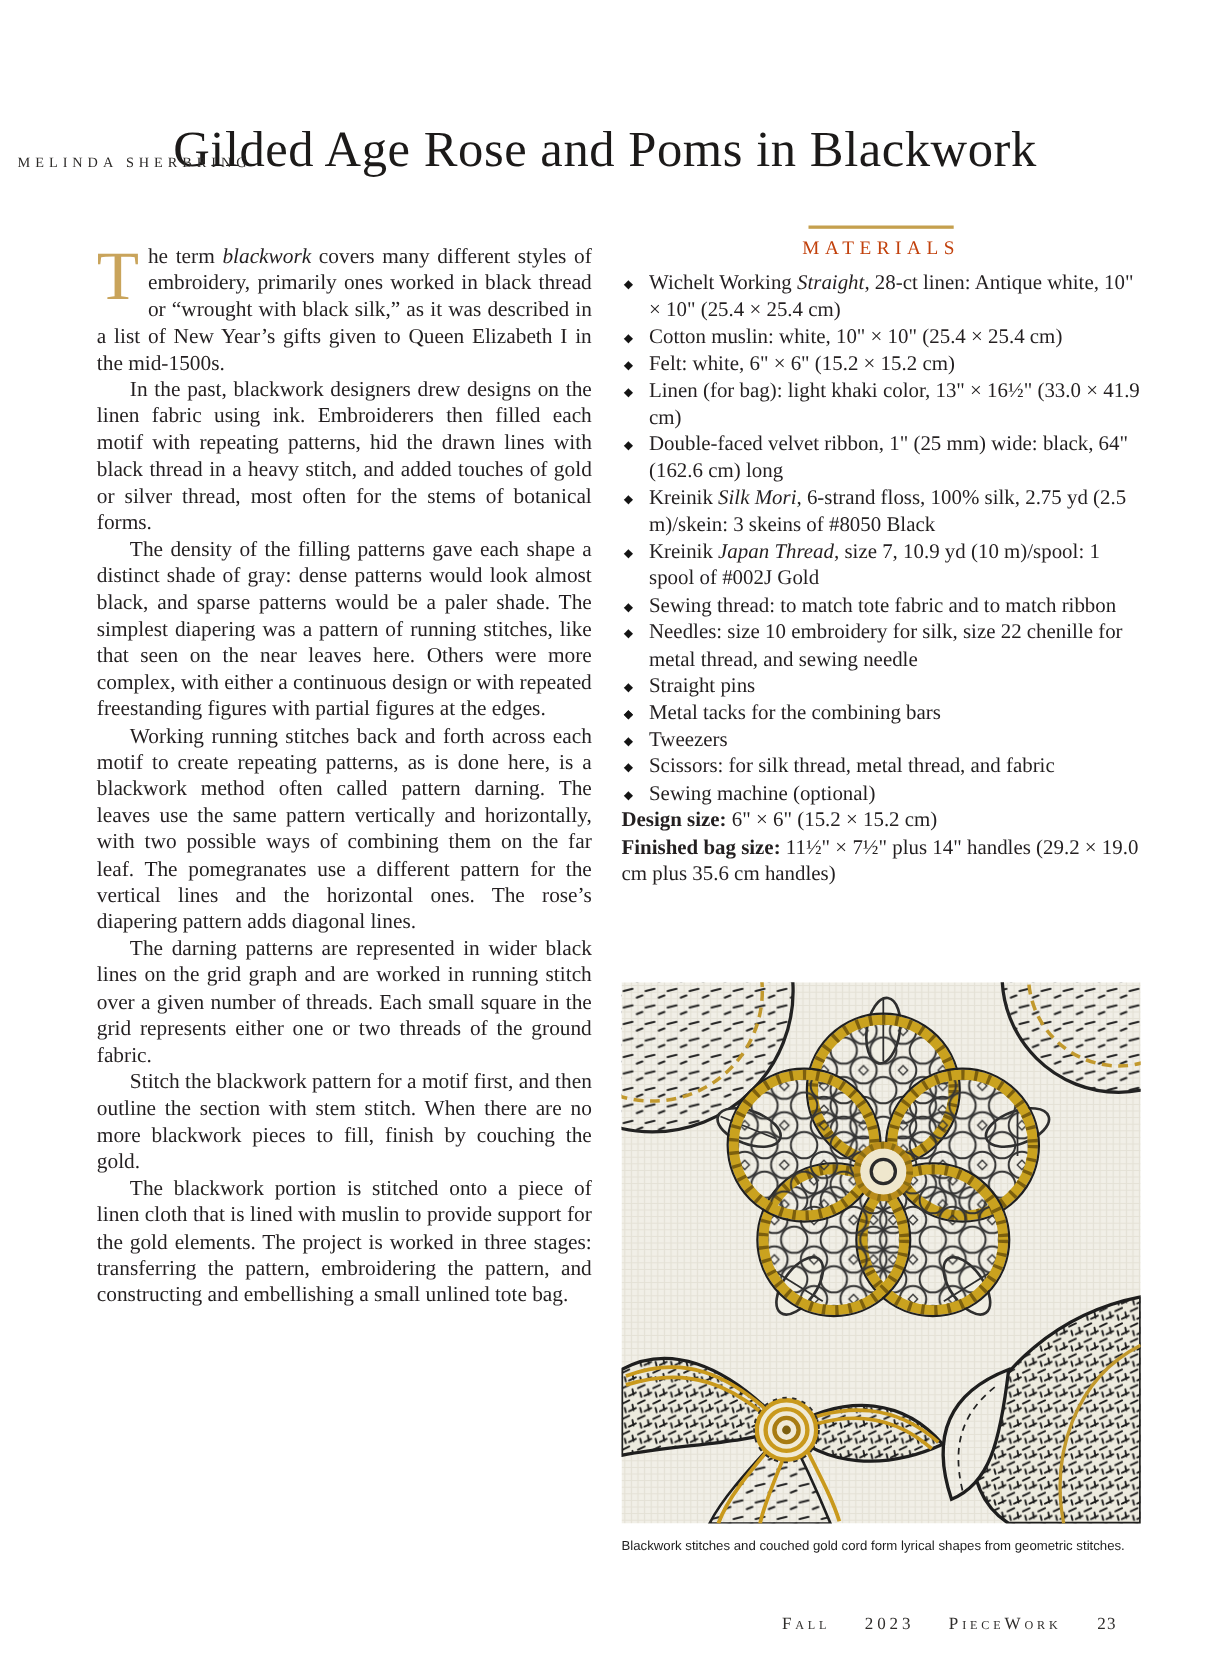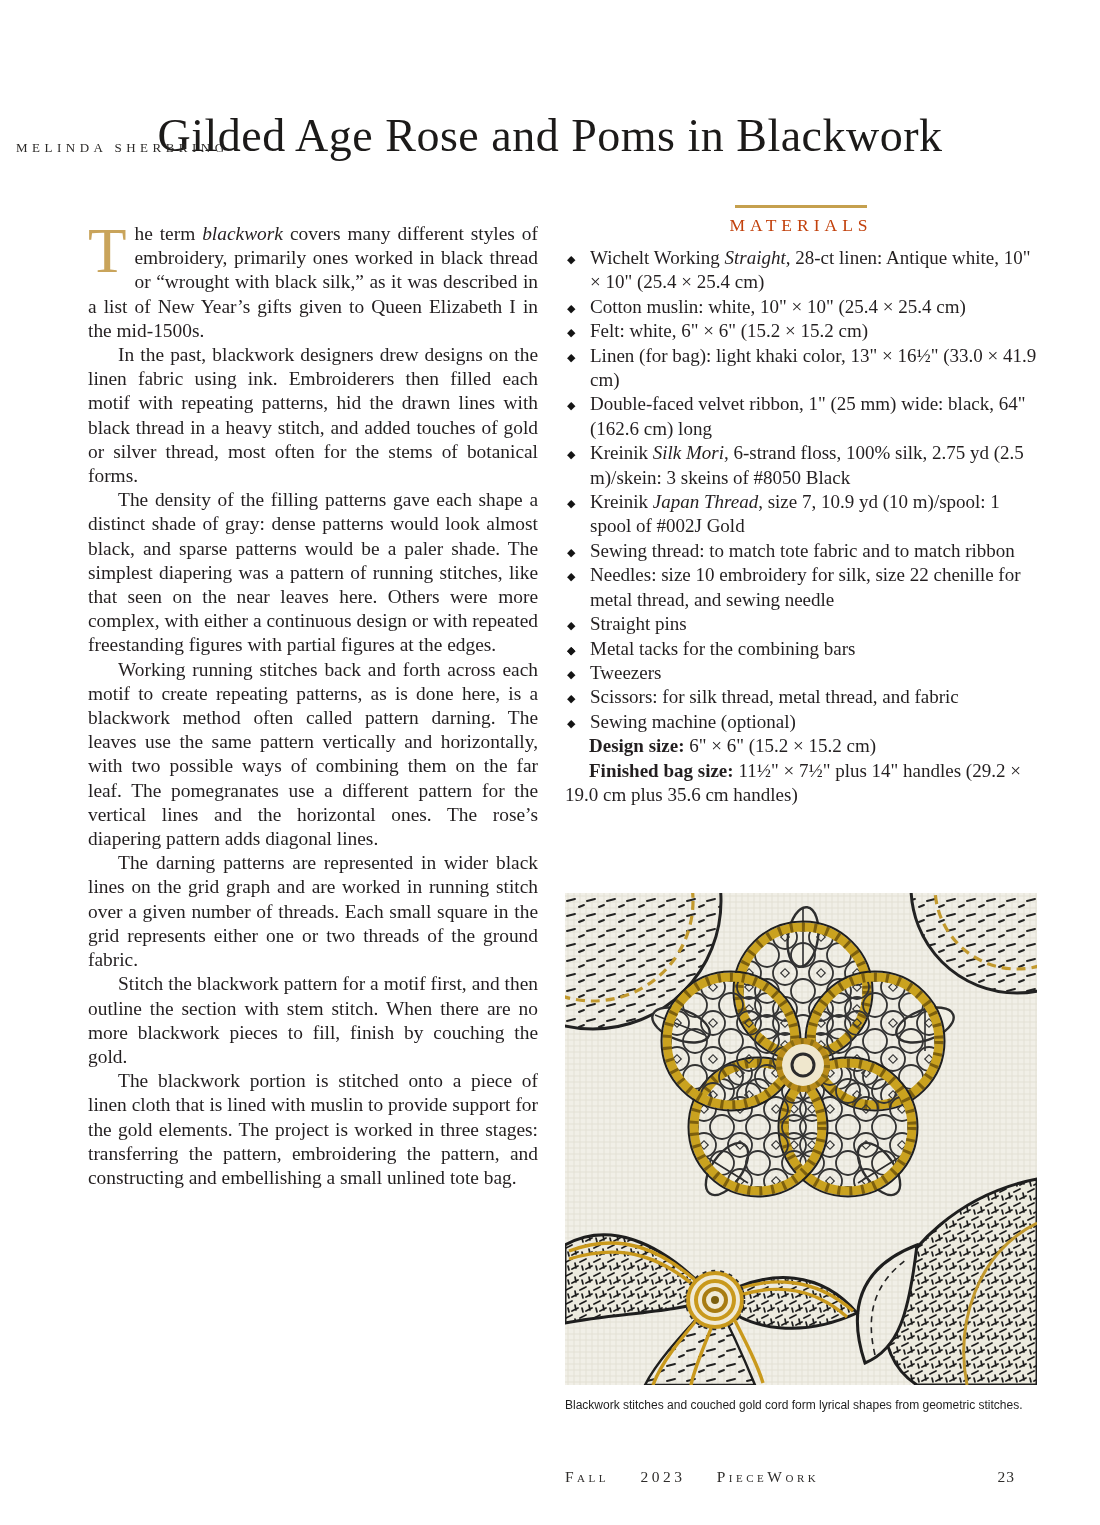"Design size:" b { margin-left: 24px -> none }
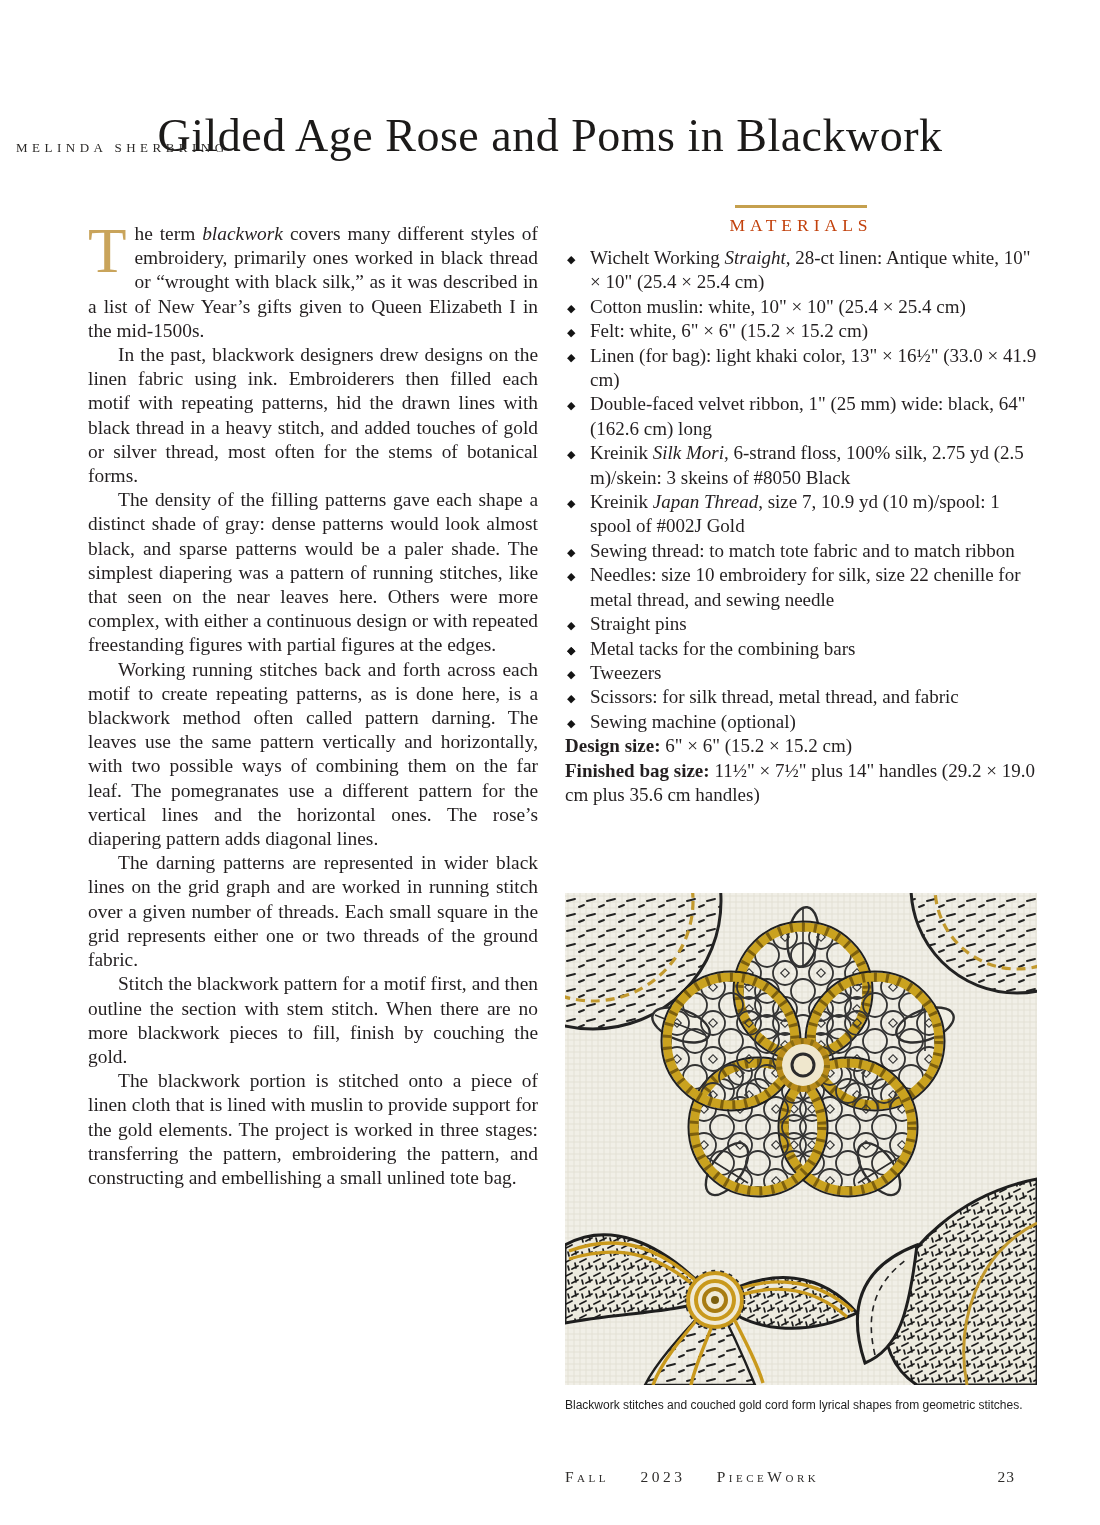"Fall 2023 PieceWork" .footer-text { text-align: left -> right }
